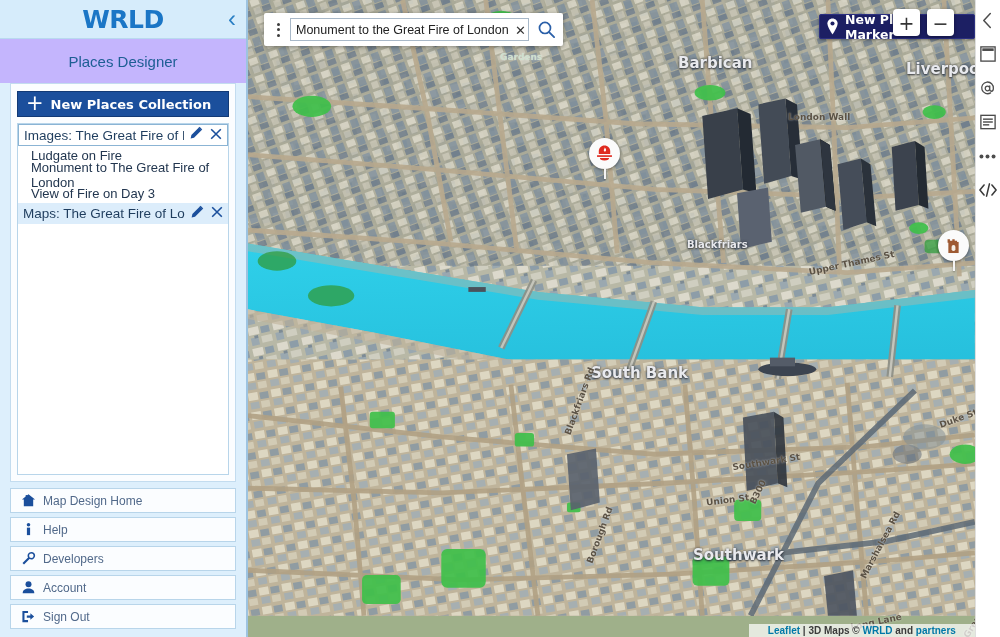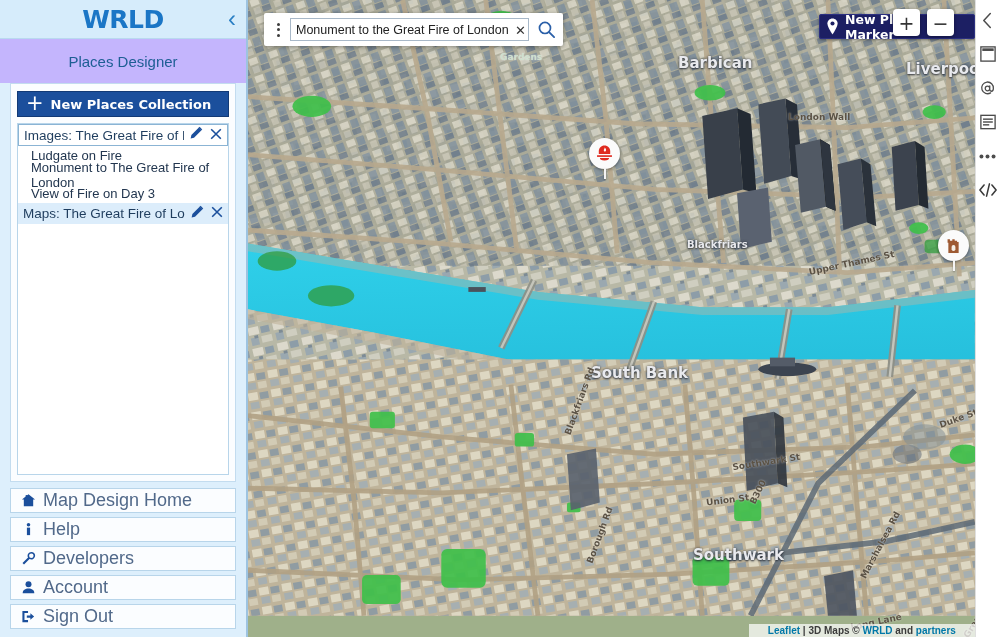"Map Design Home" .footer-btn { font-size: 18px -> 12px }
